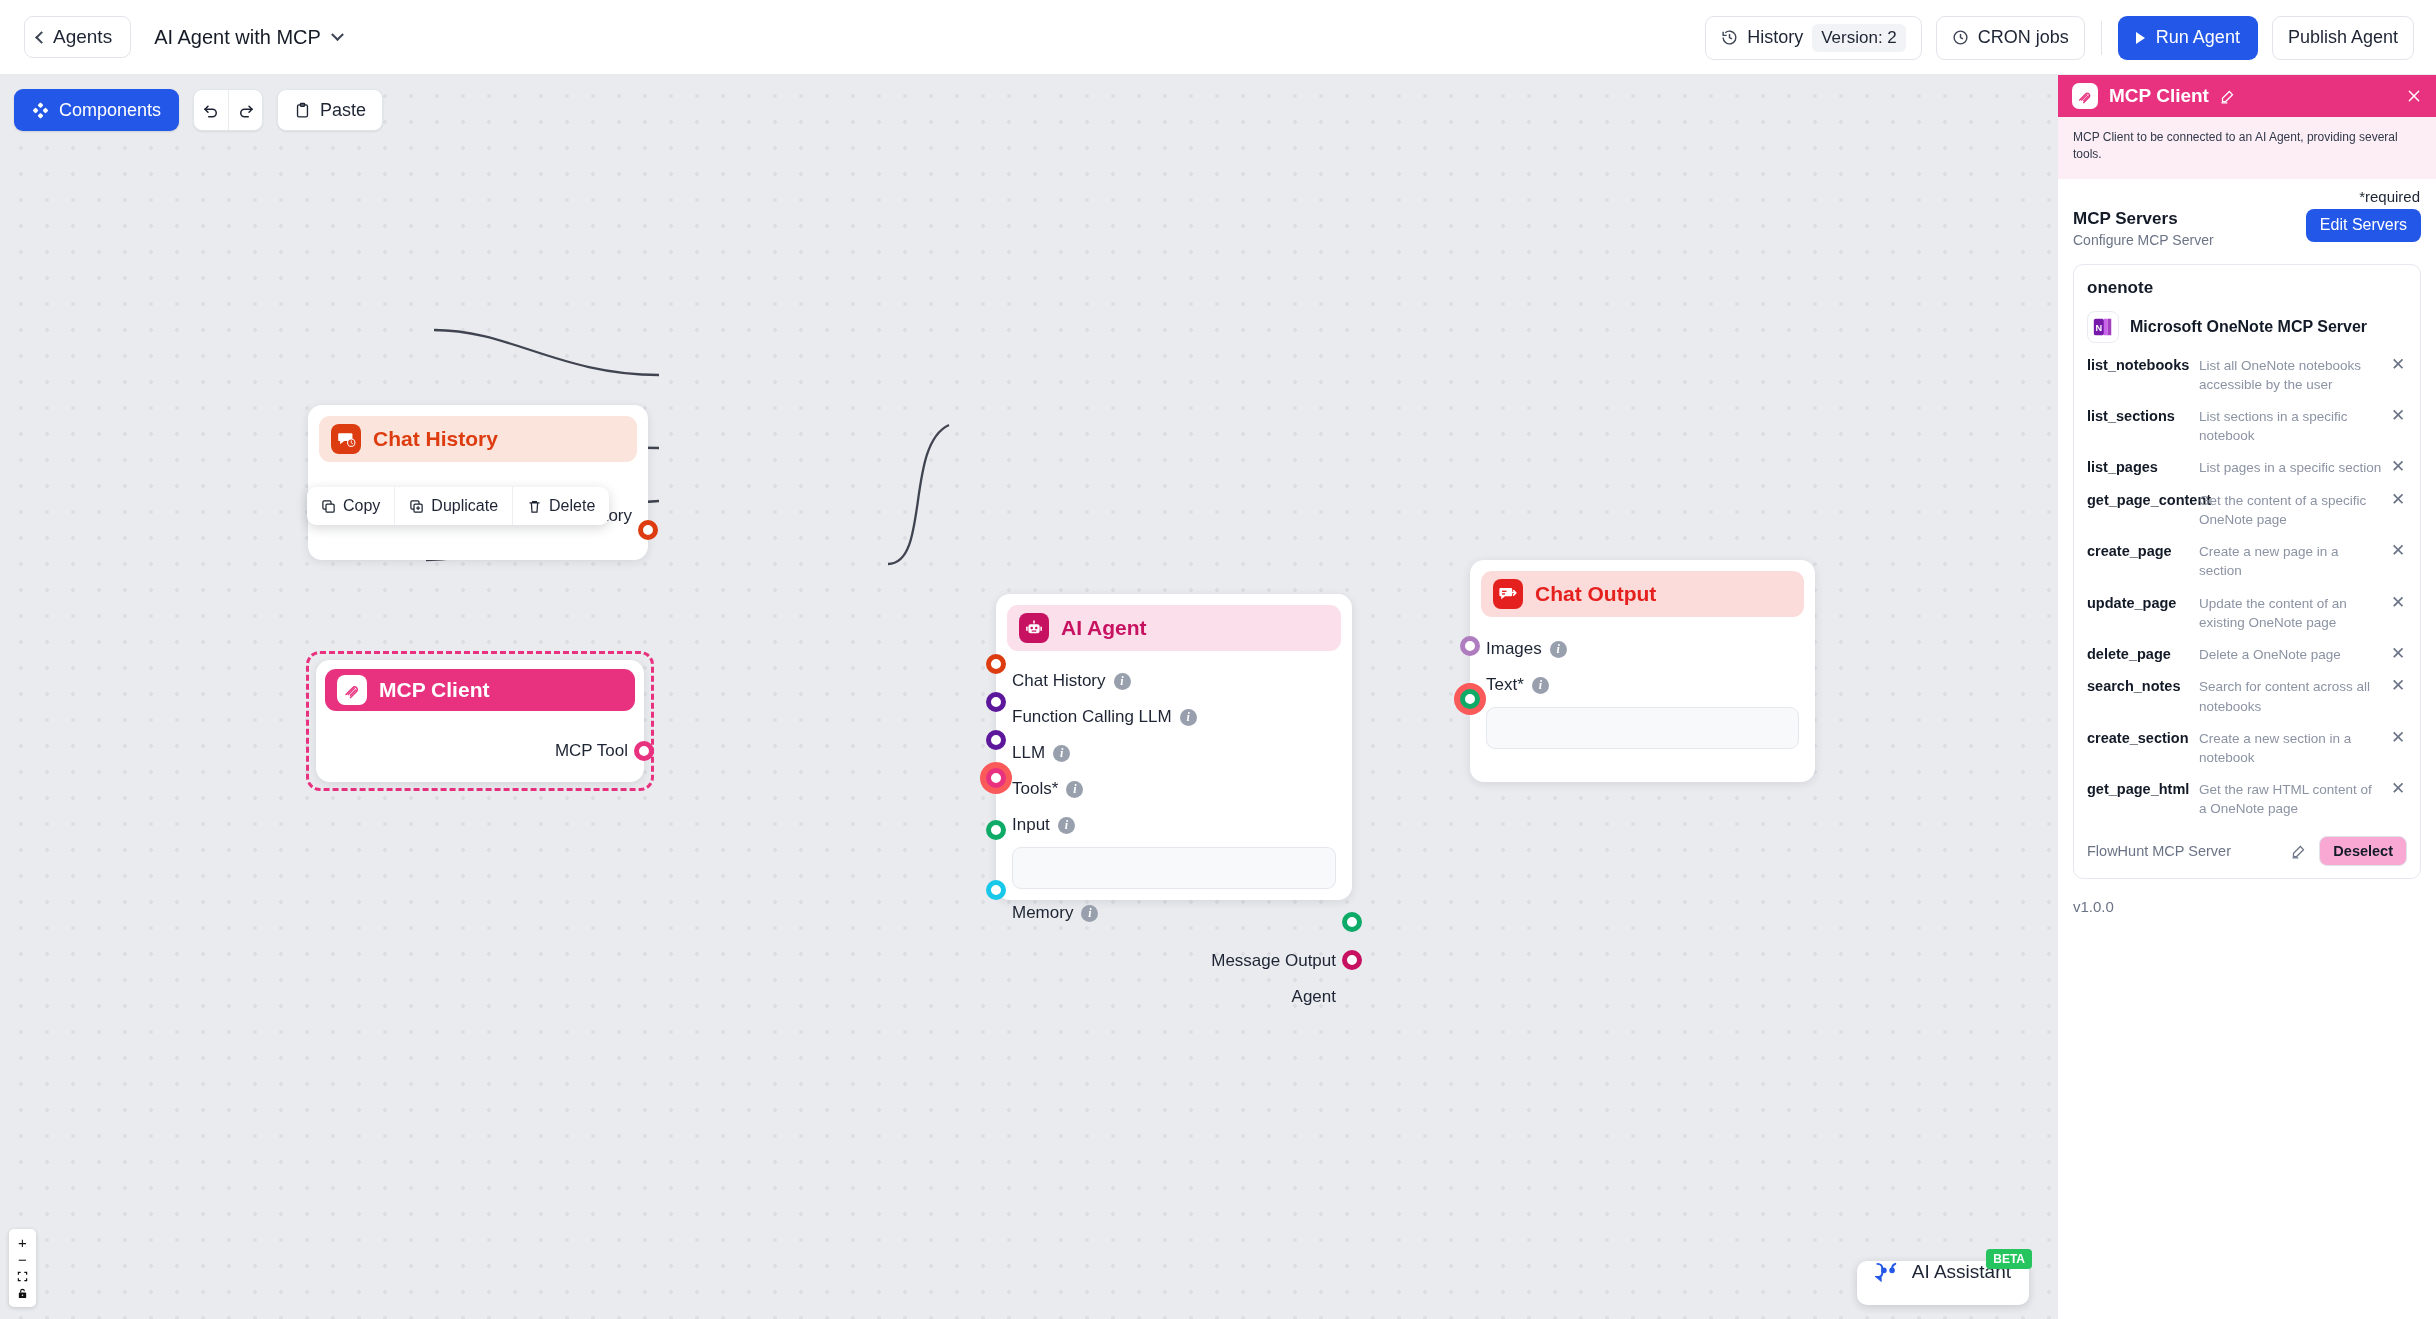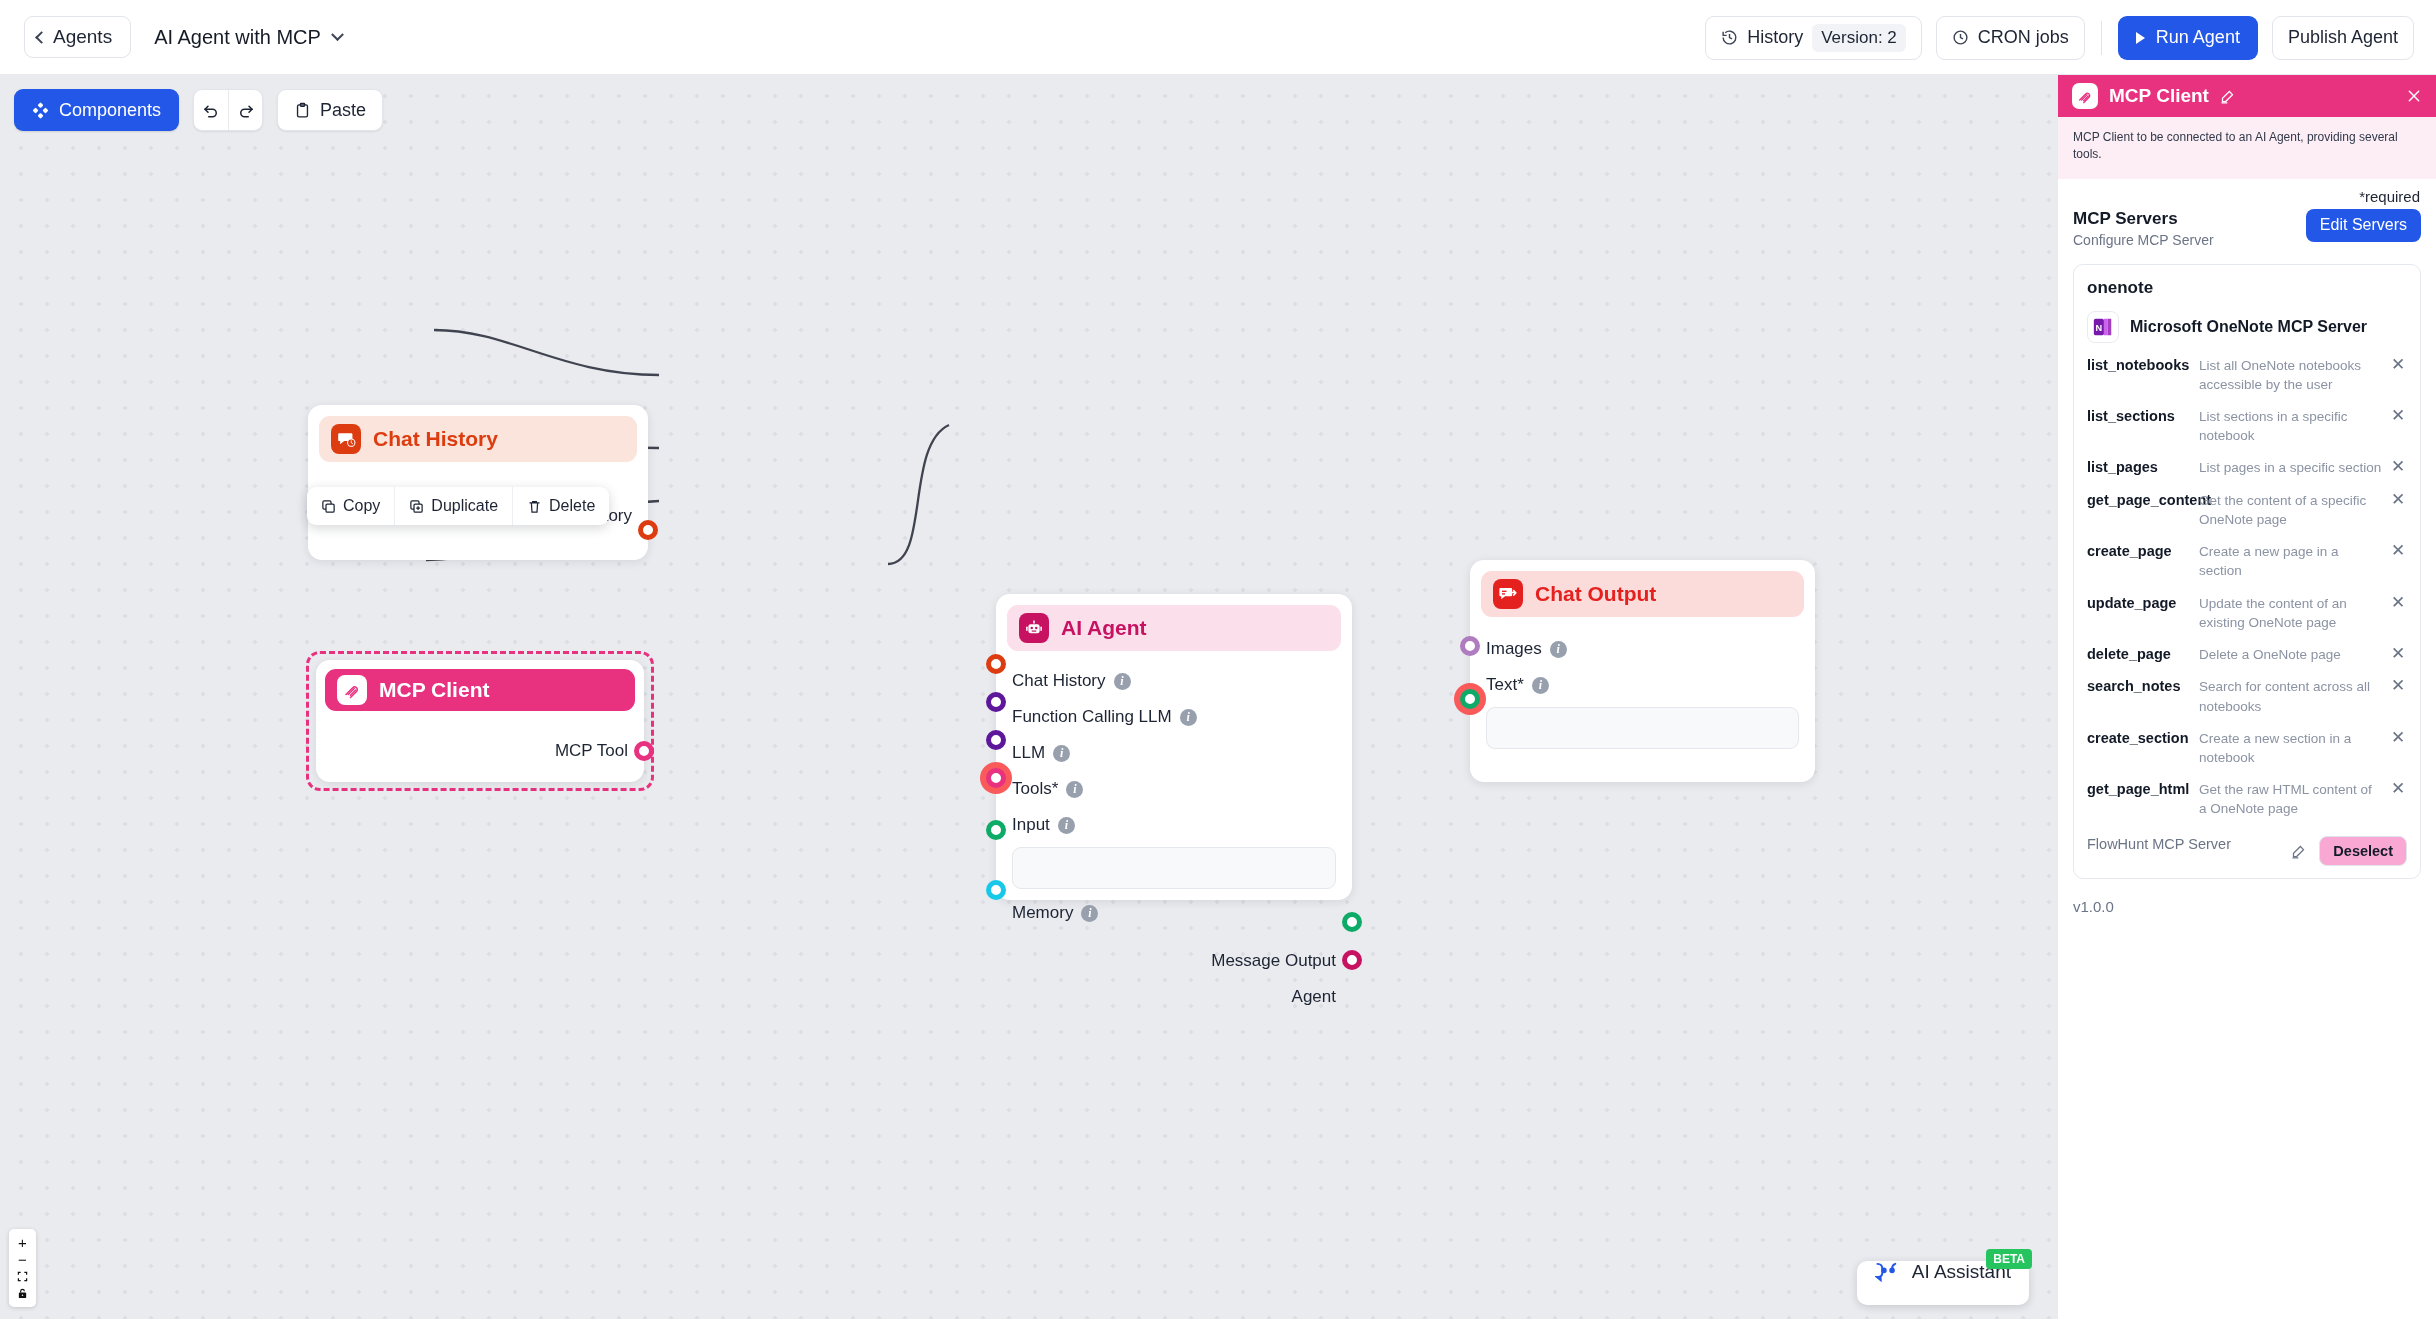"FlowHunt MCP Server" .srv-foot { align-items: flex-start -> center }
